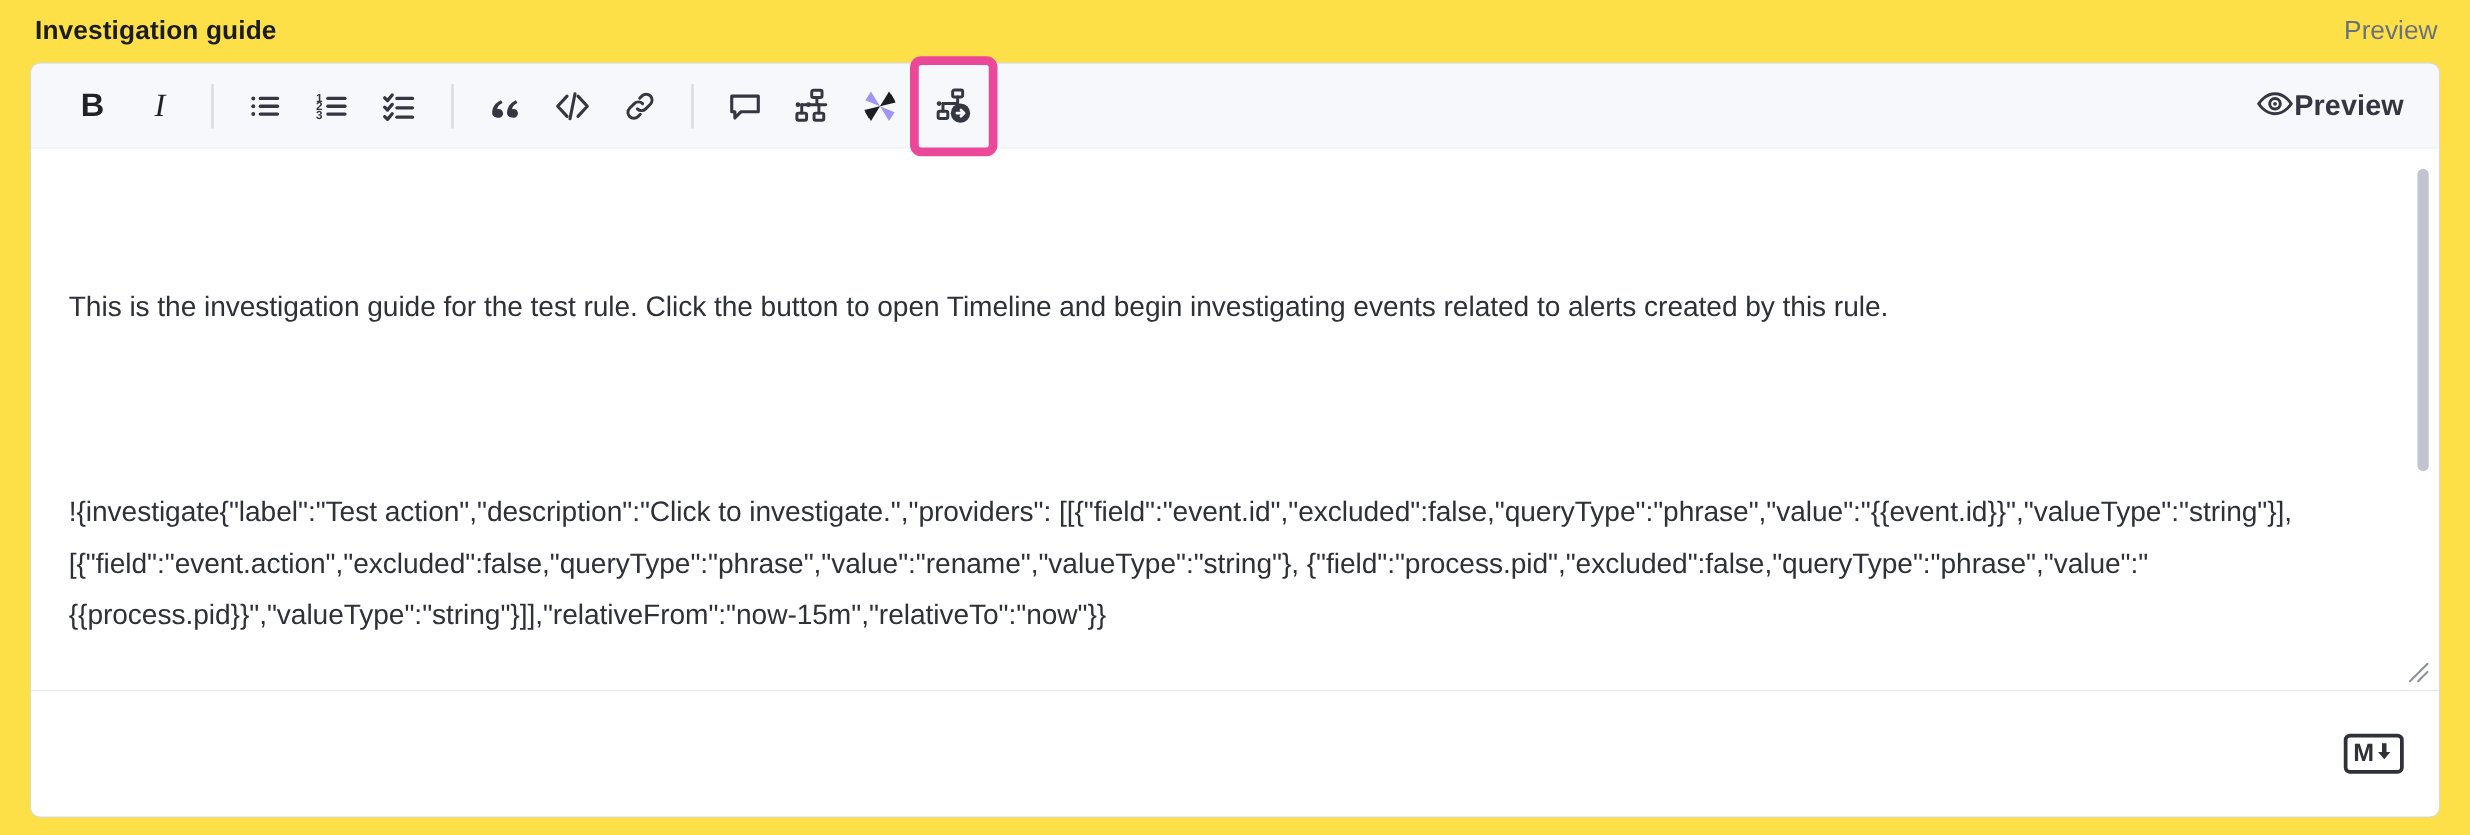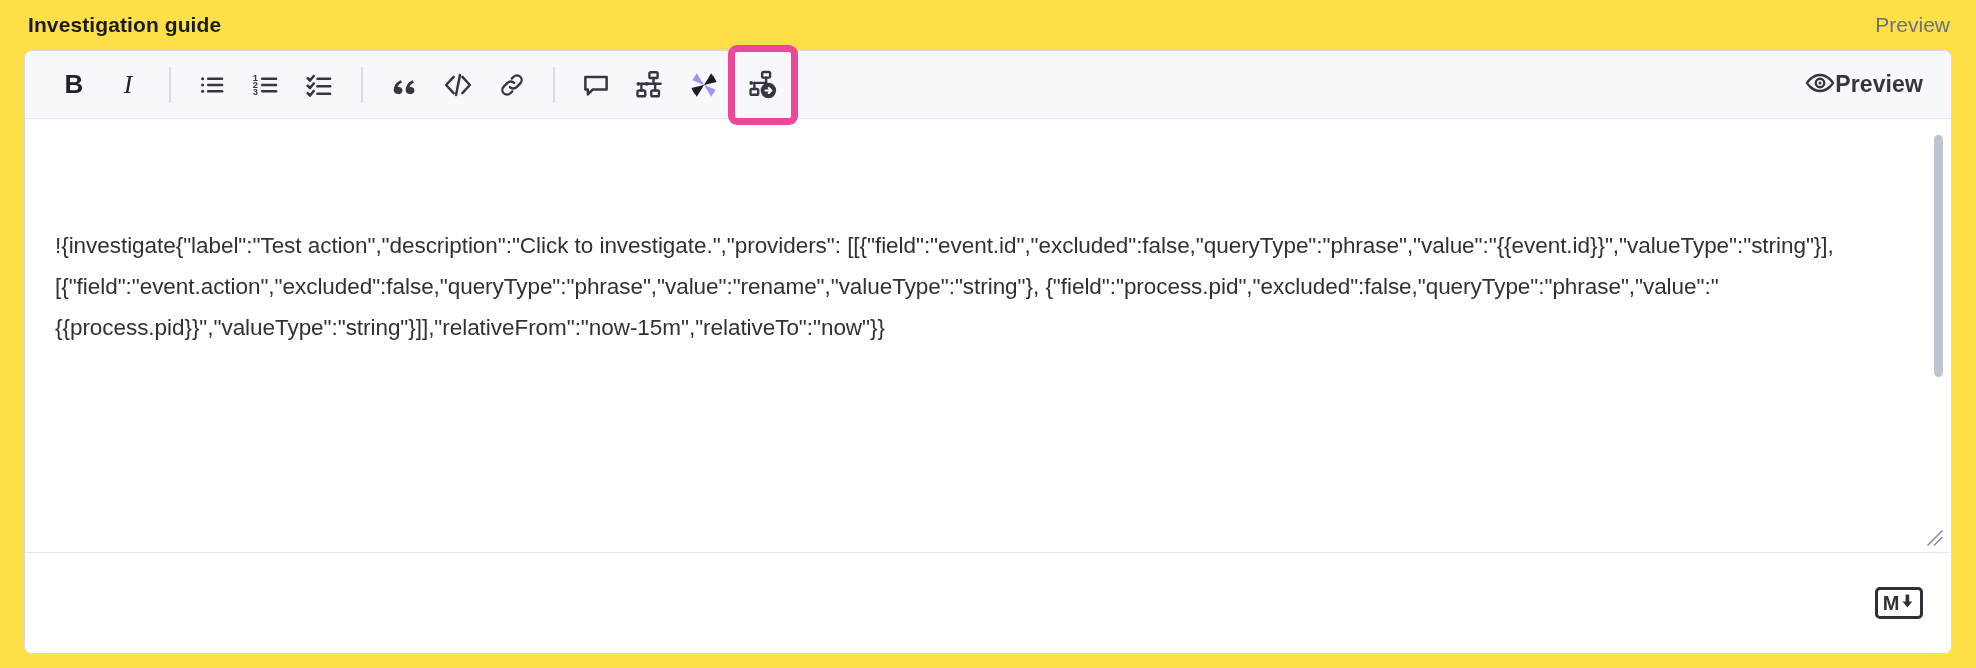"This is the investigation guide" p.para { html: none -> <p>This is the investigation guide for the test rule. Click the button to open Timeline and begin investigating events related to alerts created by this rule.</p> }
